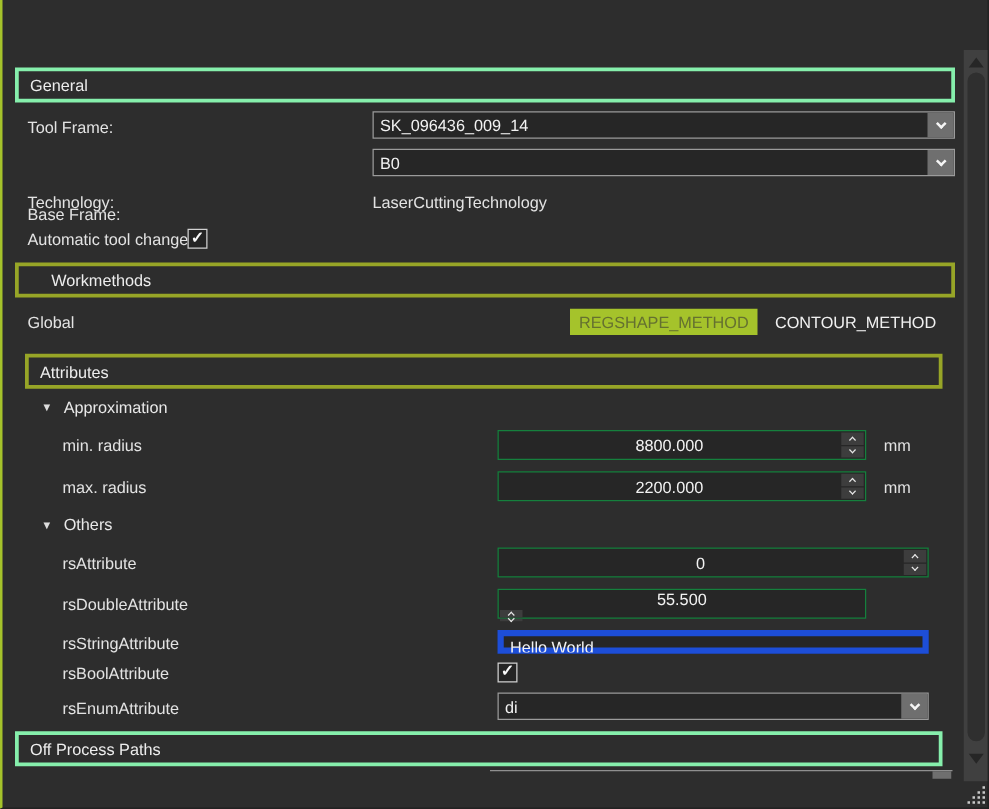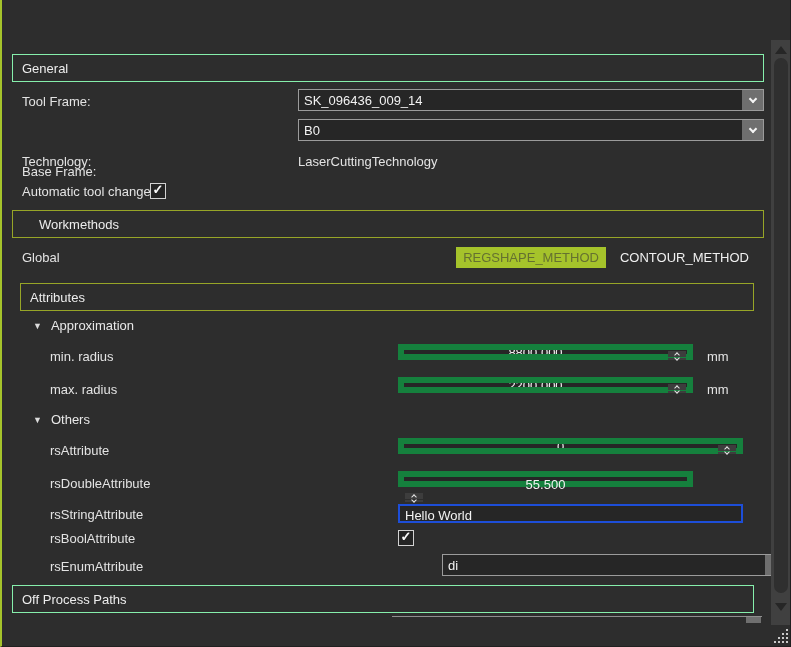"General" .groupbox { border: 1px solid #86efac -> 3px solid #86efac }
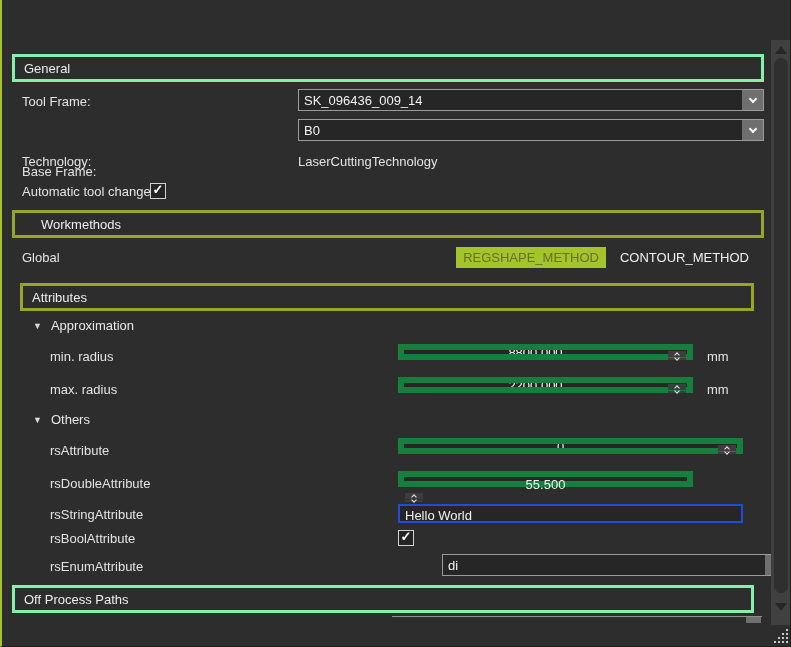"8800.000" .spin { border: 6px solid #15803d -> 1px solid #15803d; height: 16px -> 24px }
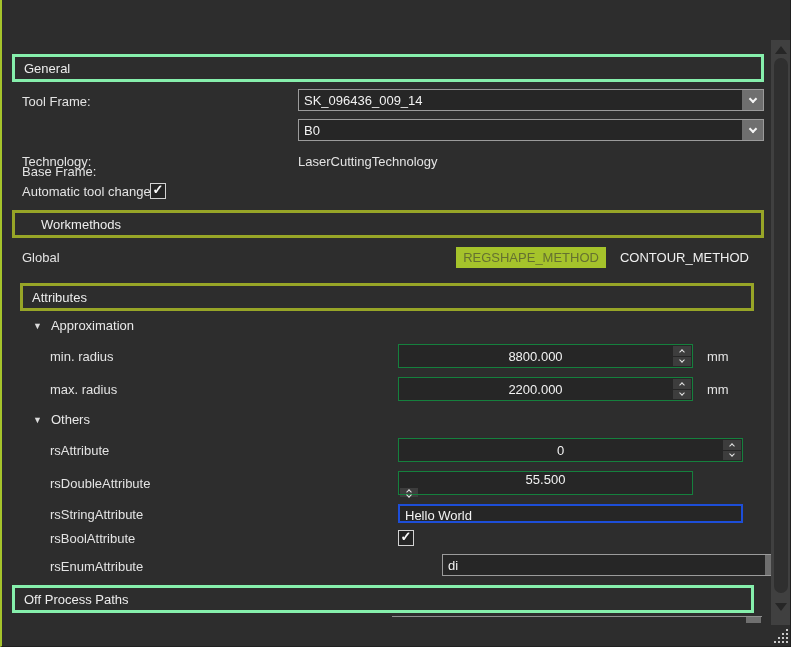"Hello World" .textinput { border: 2px solid #1d4ed8 -> 5px solid #1d4ed8 }
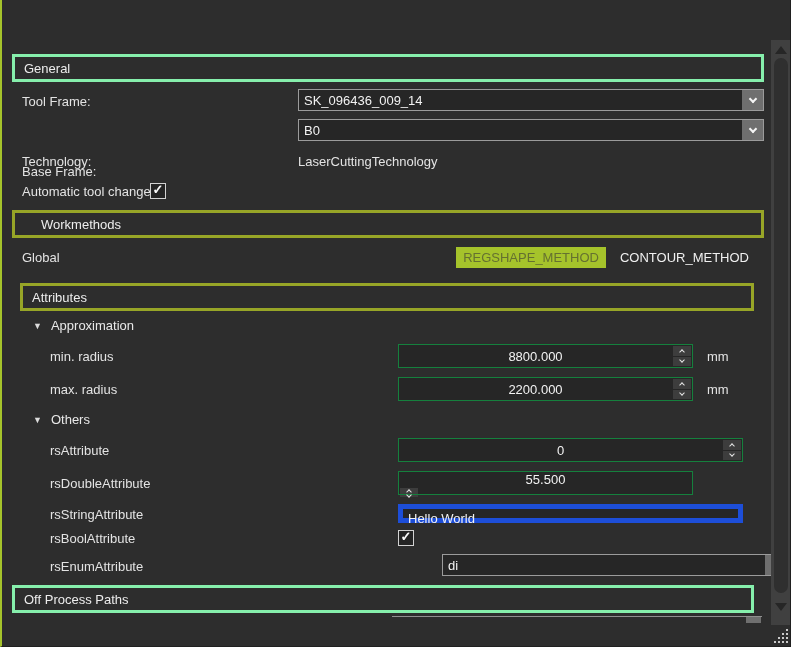"di" div.dropdown { margin-left: 44px -> none }
